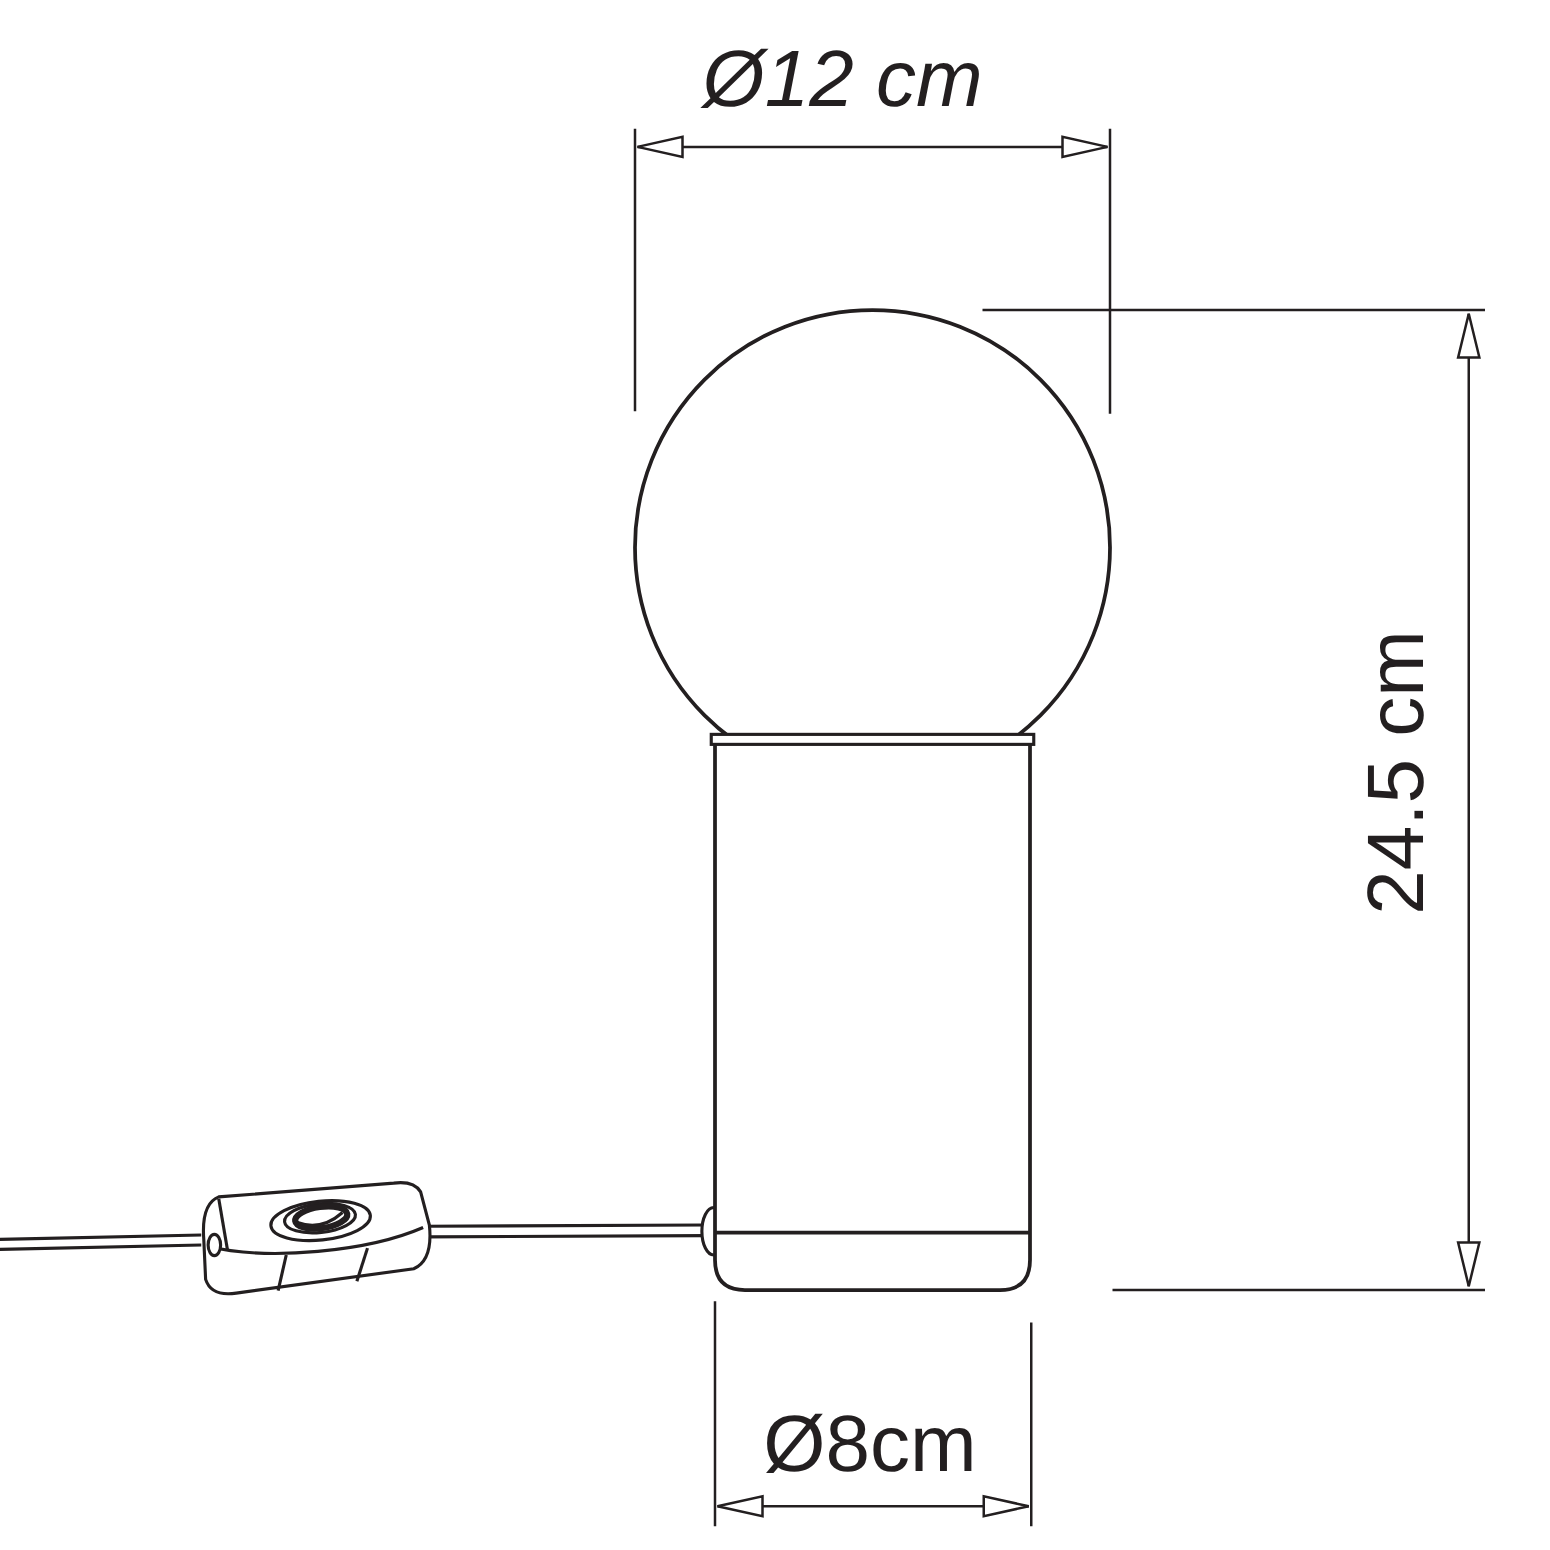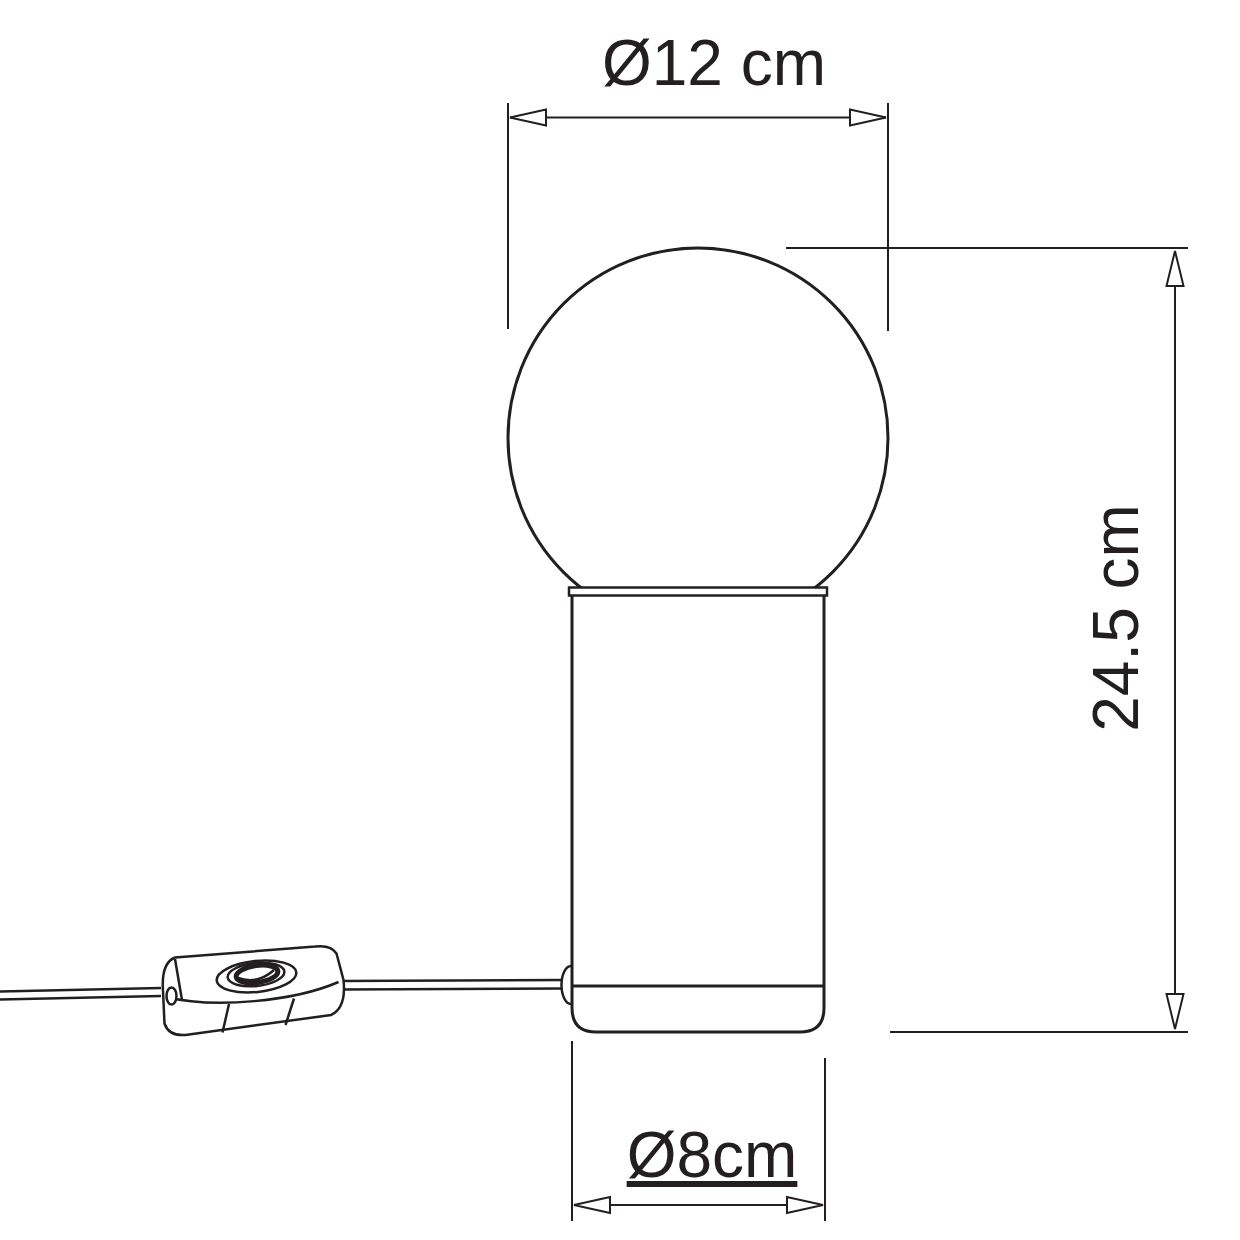"Ø12 cm" div.dim-label { font-style: none -> italic; left: 714px -> 674px }
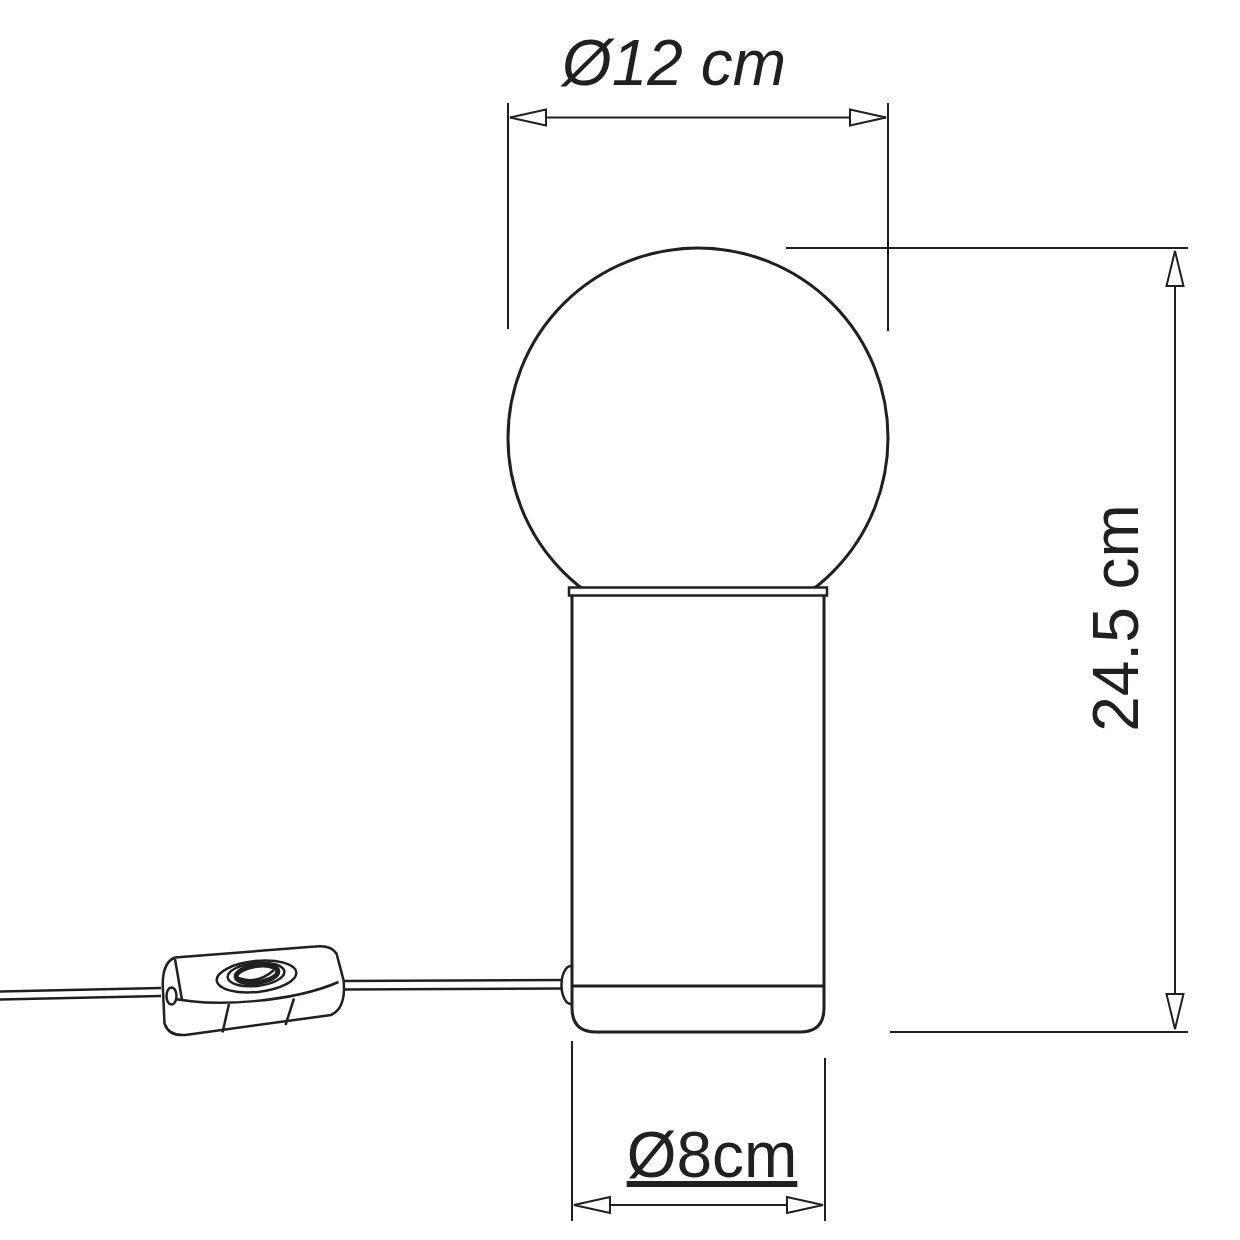"Ø8cm" div.dim-label { left: 712px -> 696px; text-decoration: underline -> none }
